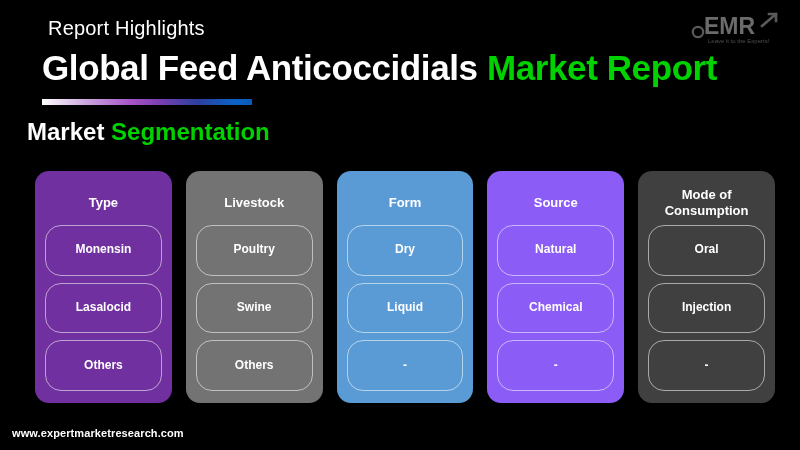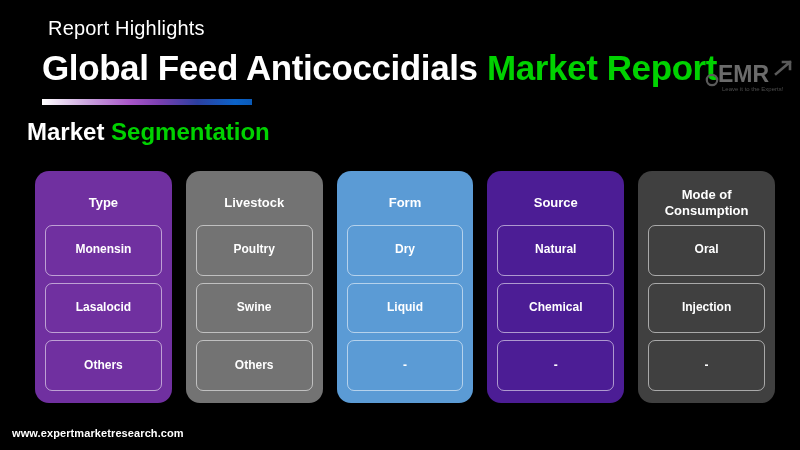"EMR" .logo { margin-top: 48px -> none; right: 4px -> 18px }
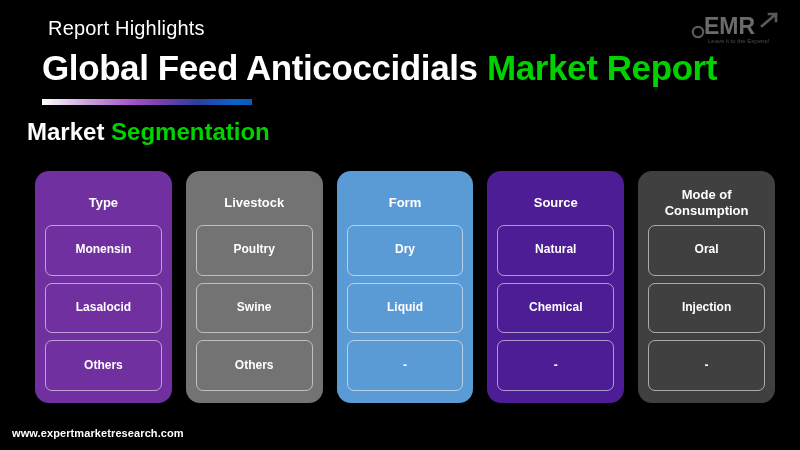"Source" div.card { background: #4c1d95 -> #8b5cf6 }
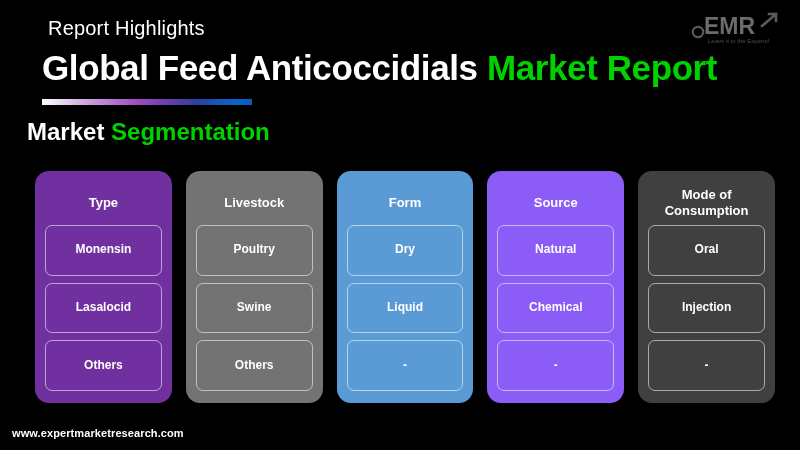"Monensin" .chip { border-radius: 7px -> 16px }
